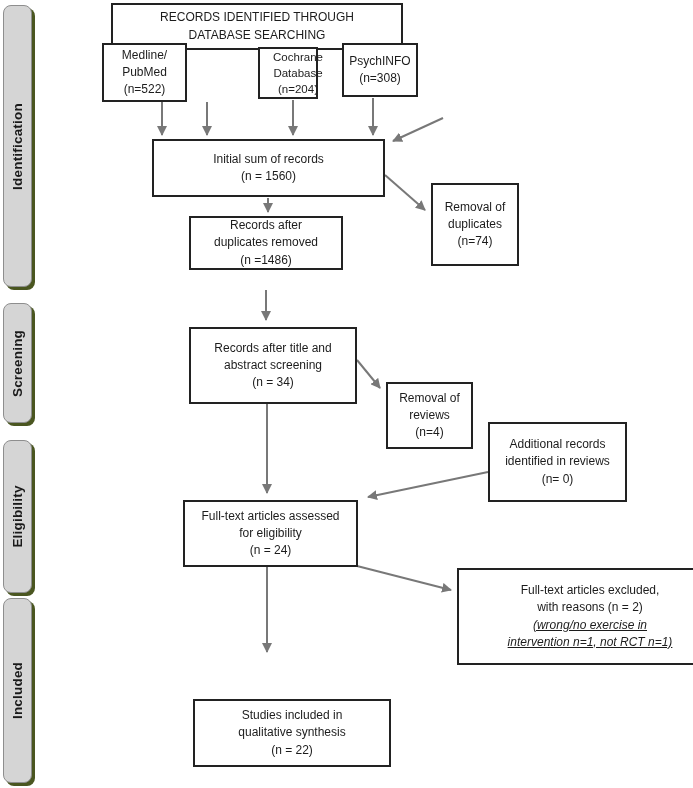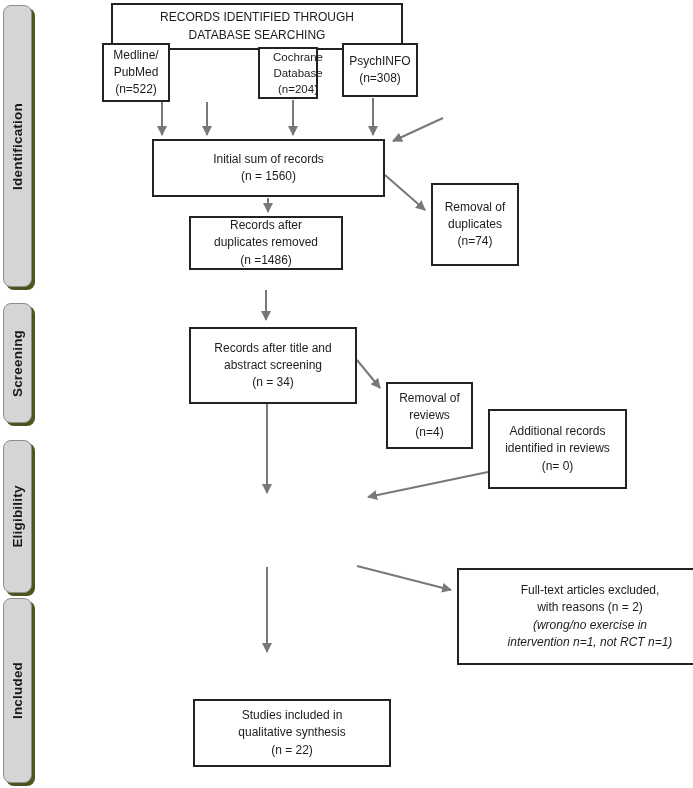"Medline/" div.box { width: 68px -> 85px }
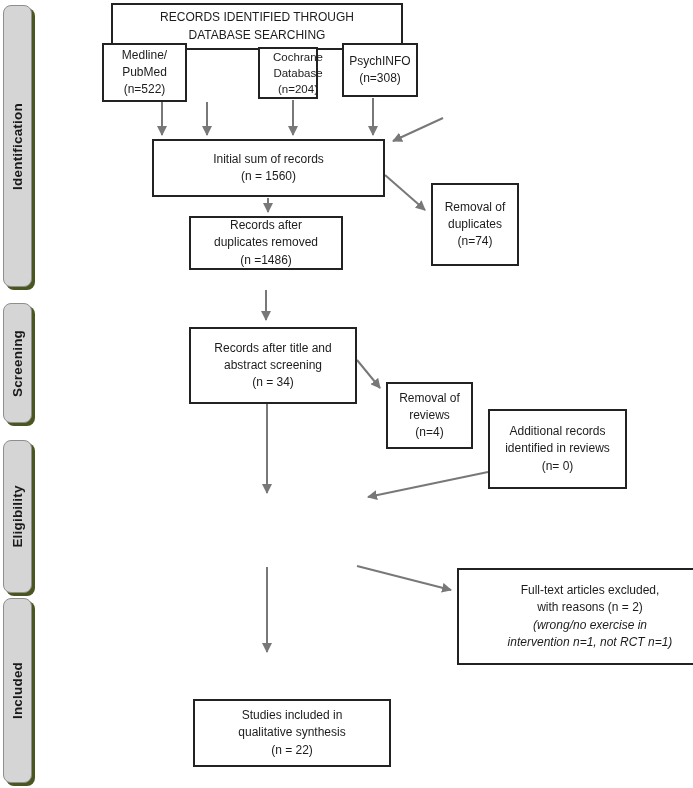"Additional records" div.box { top: 409px -> 422px }
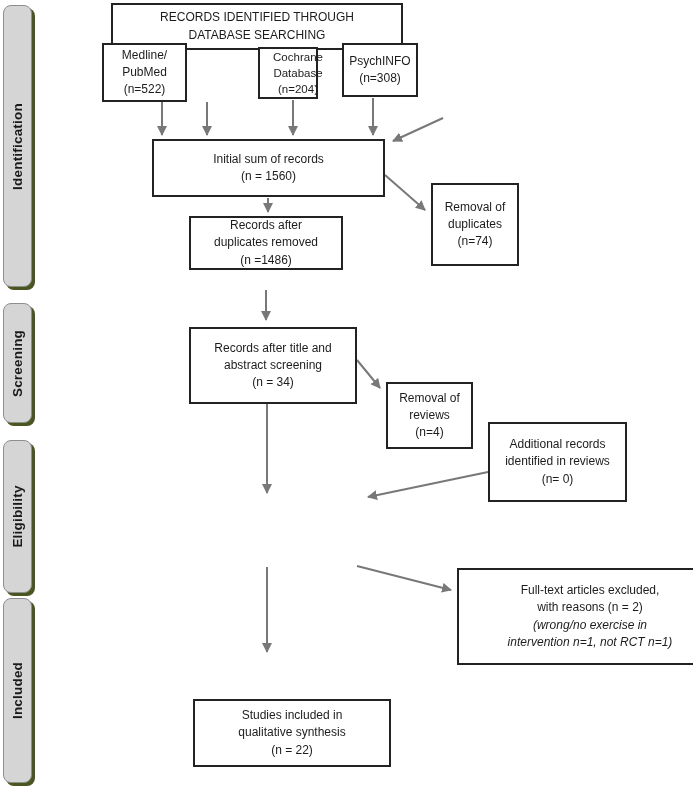"Full-text articles assessed" div.box { html: none -> <div>Full-text articles assessed for eligibility (n = 24)</div> }
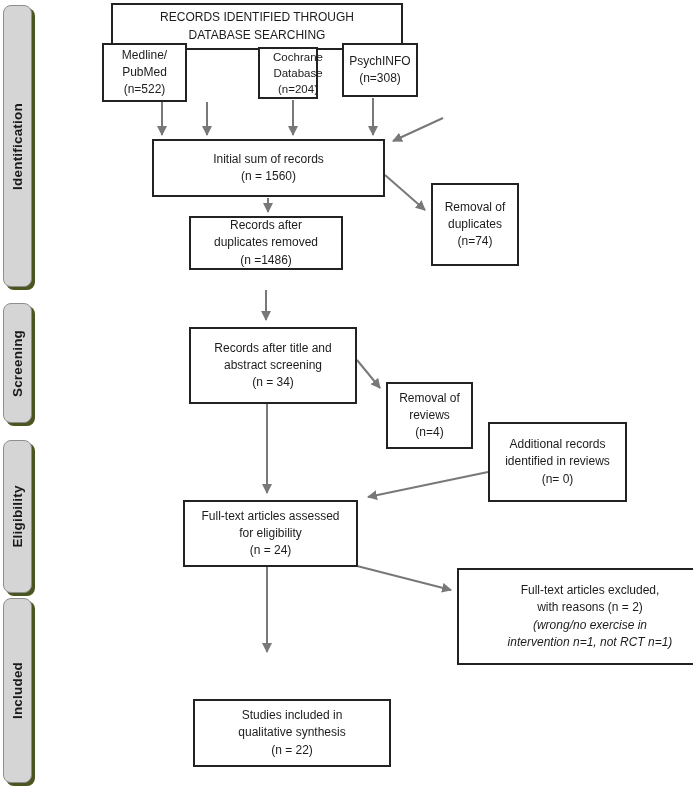"(wrong/no exercise in" .italic { text-decoration: none -> underline }
